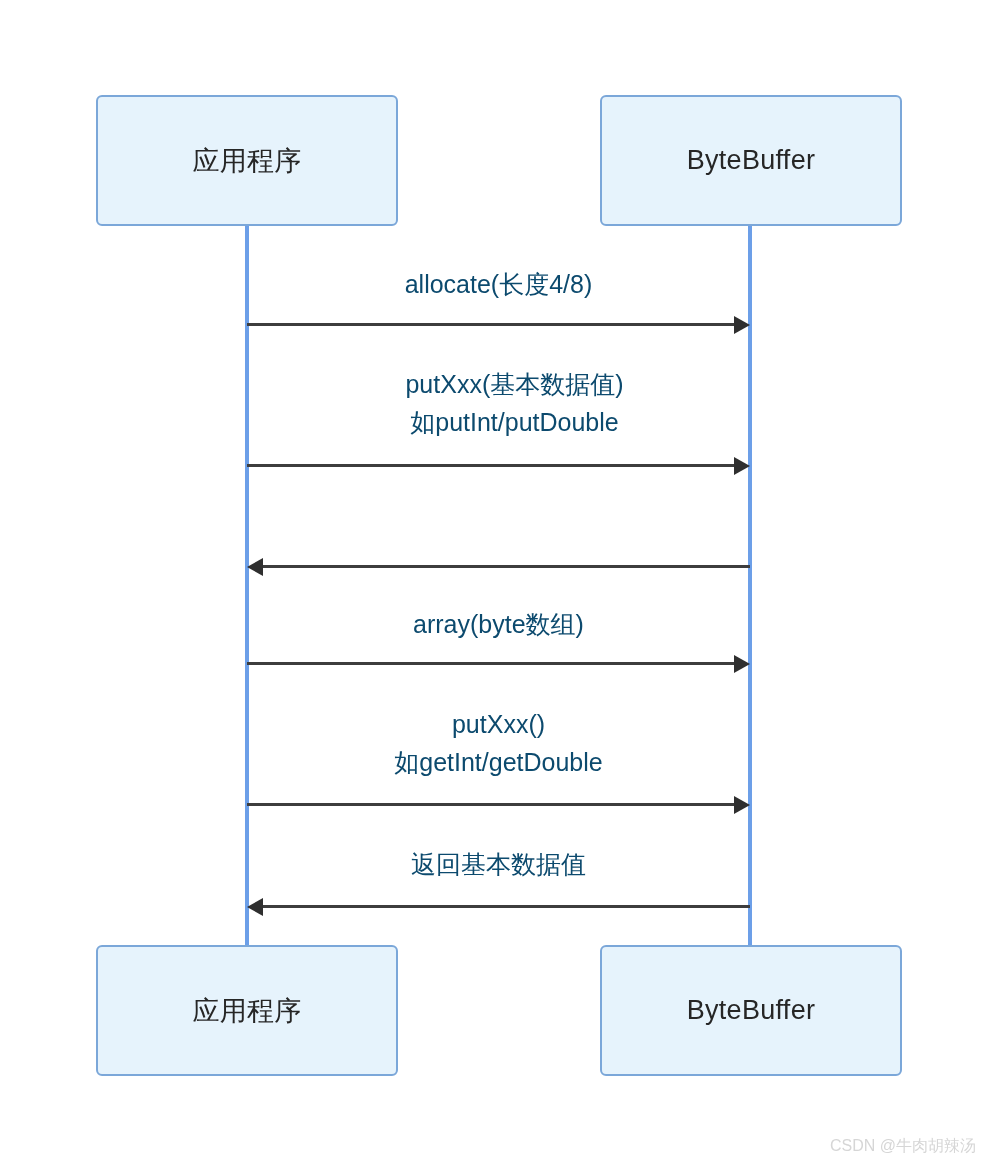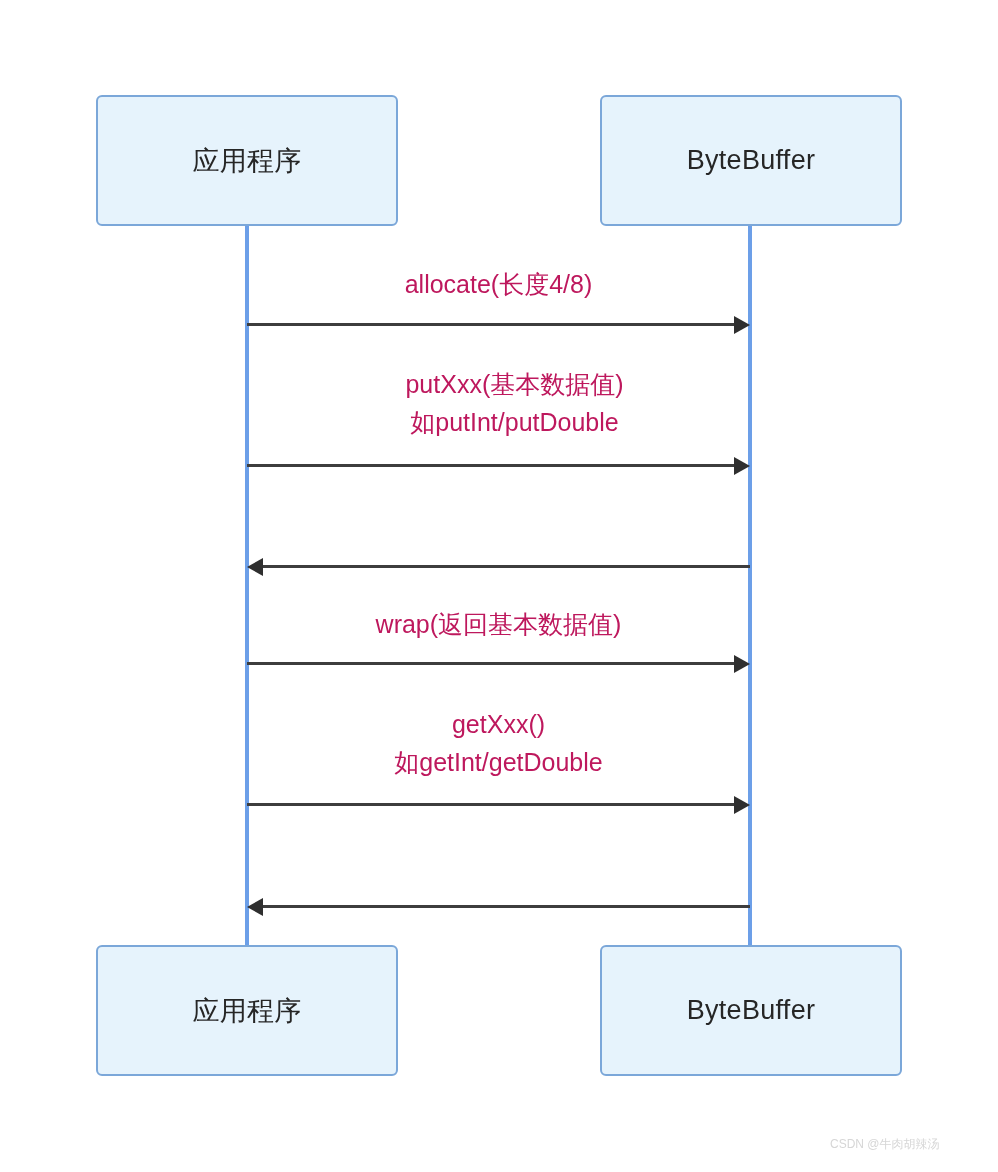"allocate(长度4/8)" .msg-label { color: #be185d -> #0c4a6e }
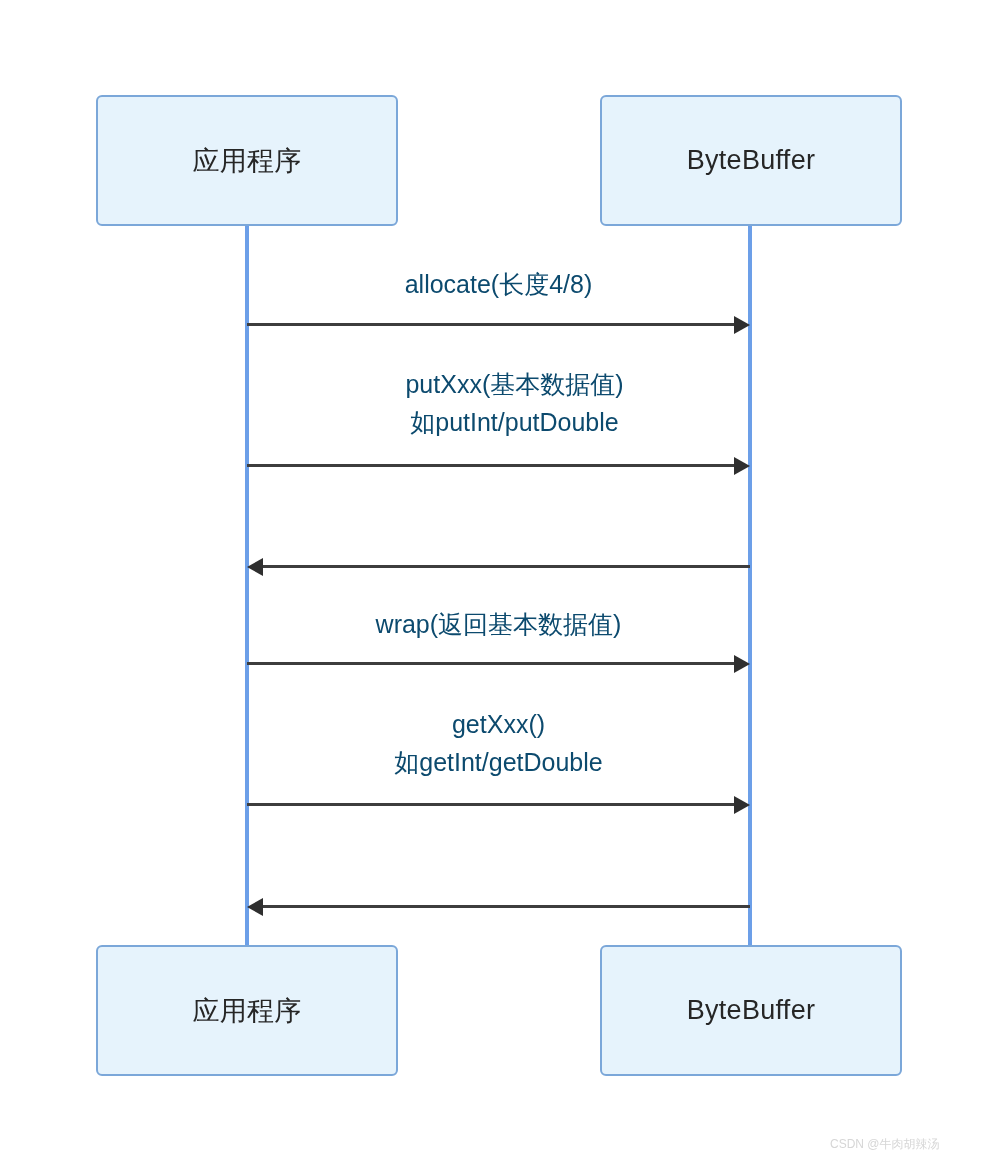"wrap(返回基本数据值)" div.msg-label { text: wrap(返回基本数据值 -> array(byte数组 }
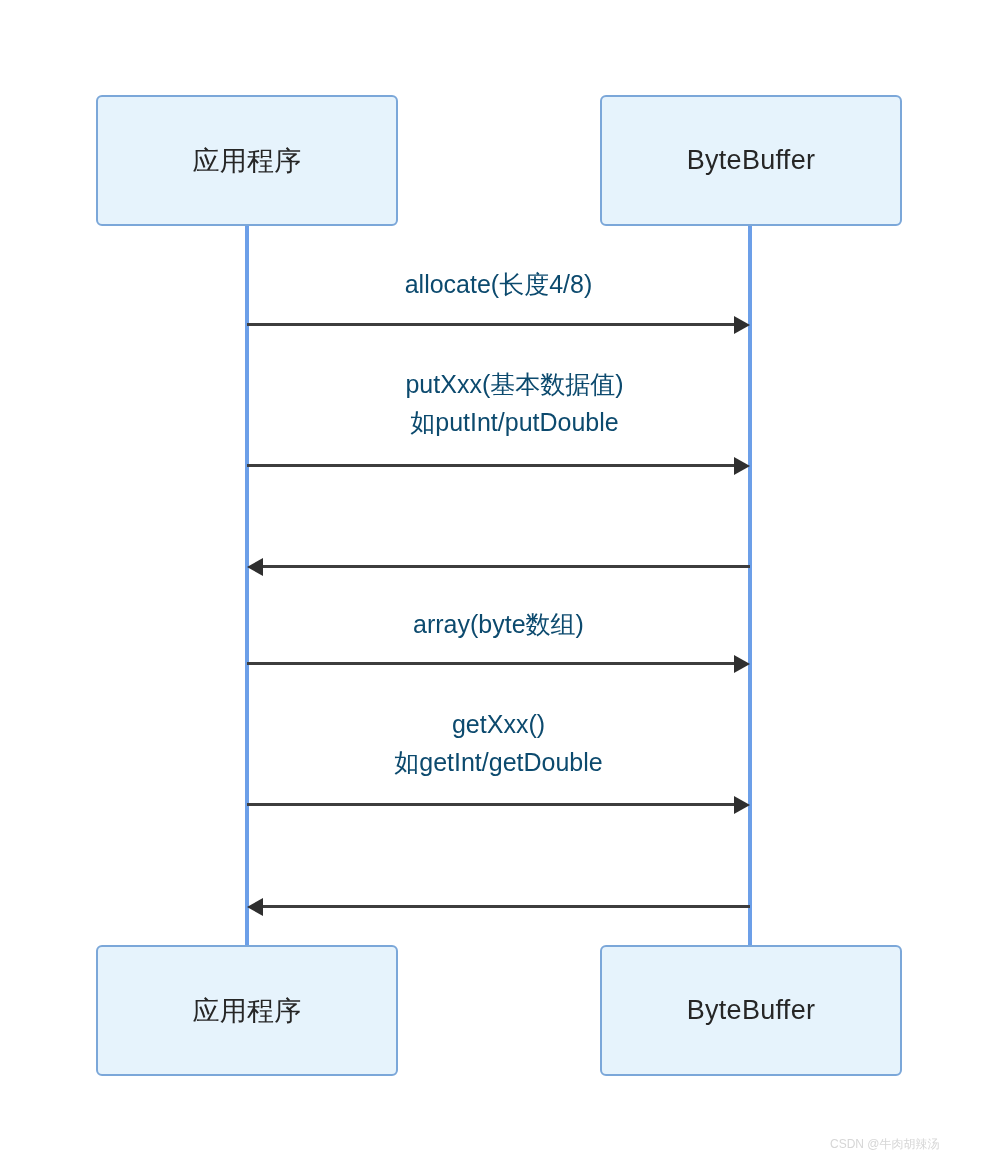"getXxx()" div.msg-label { text: getXxx -> putXxx }
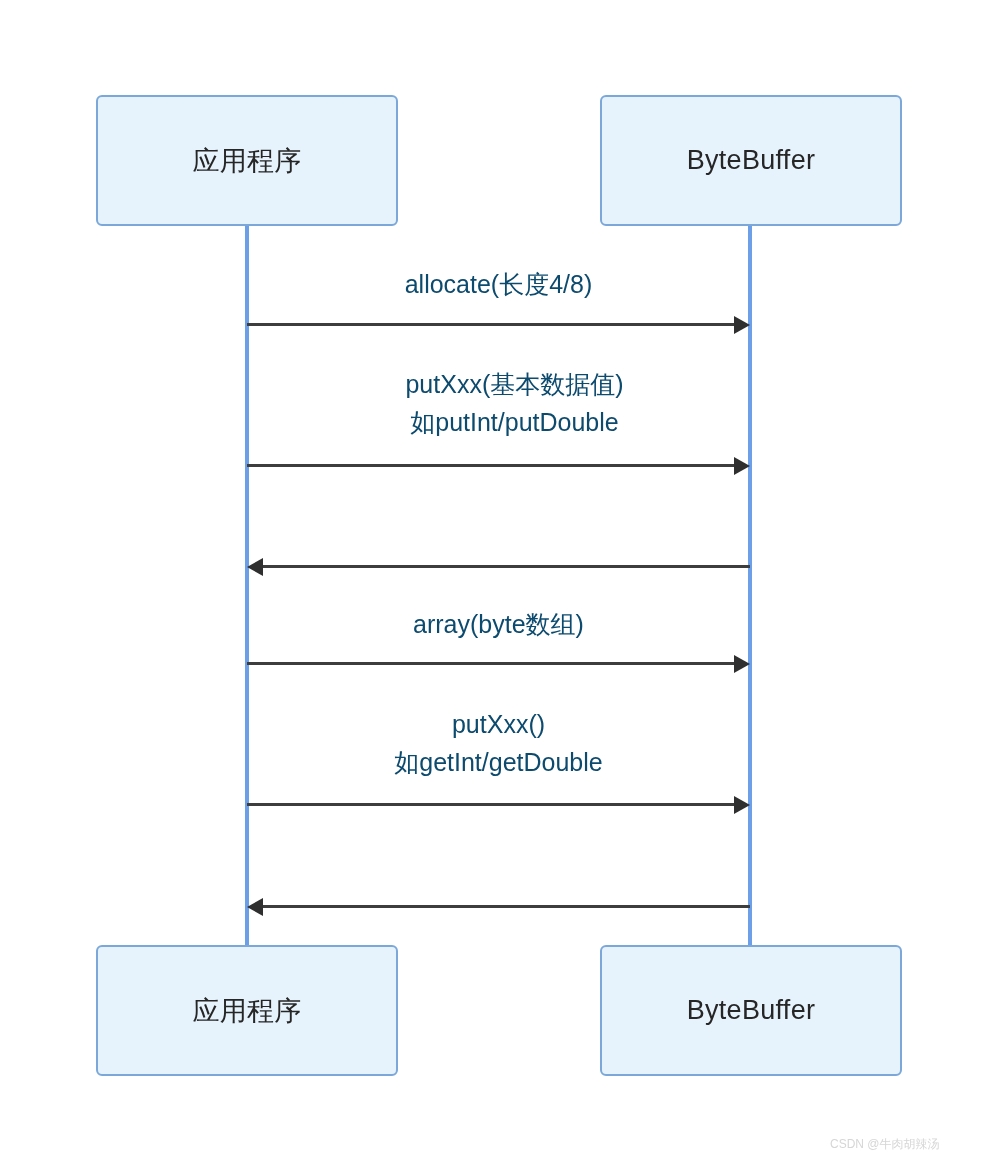"返回基本数据值" div.msg-label { html: none -> <div>返回基本数据值</div> }
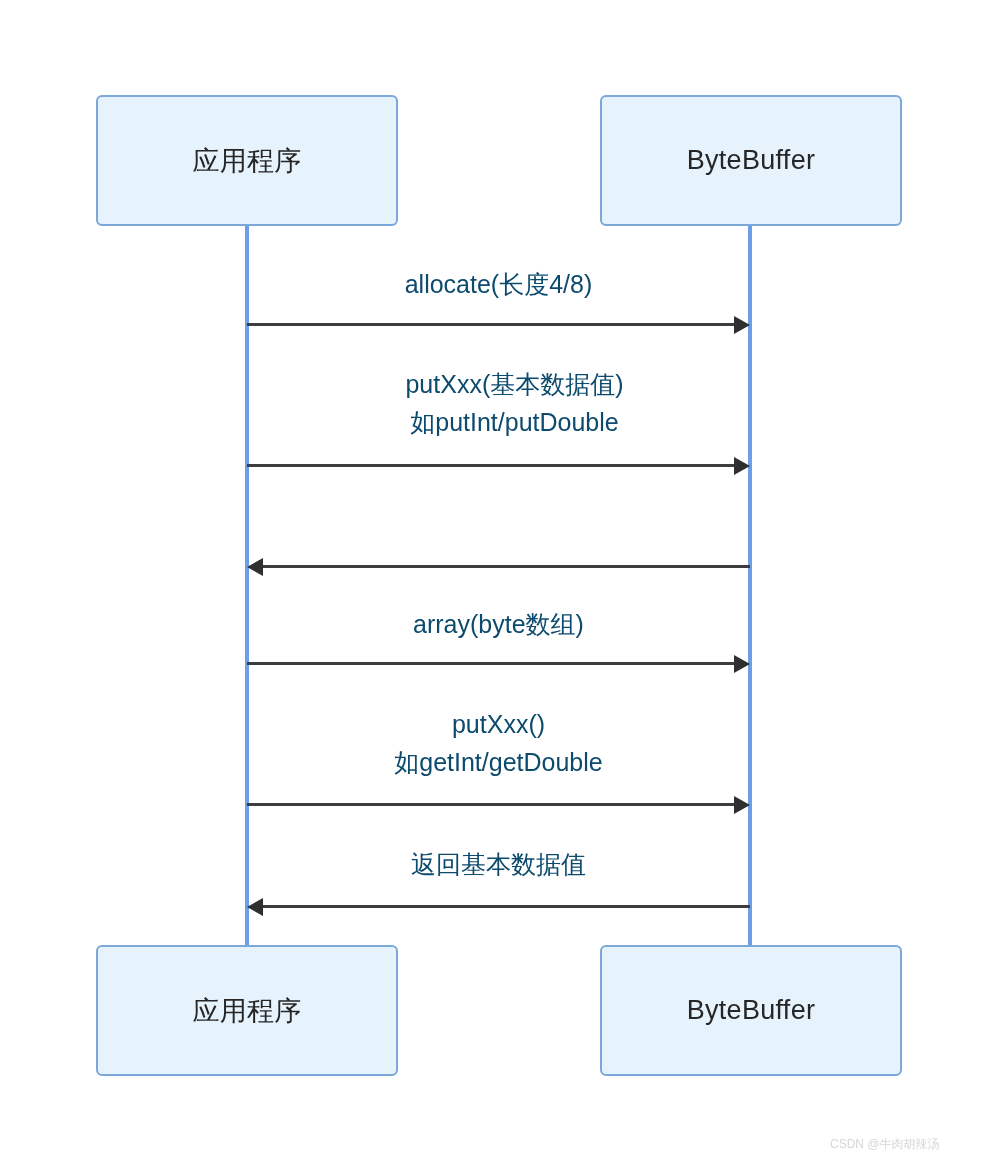"CSDN @牛肉胡辣汤" .watermark { font-size: 12px -> 16px }
